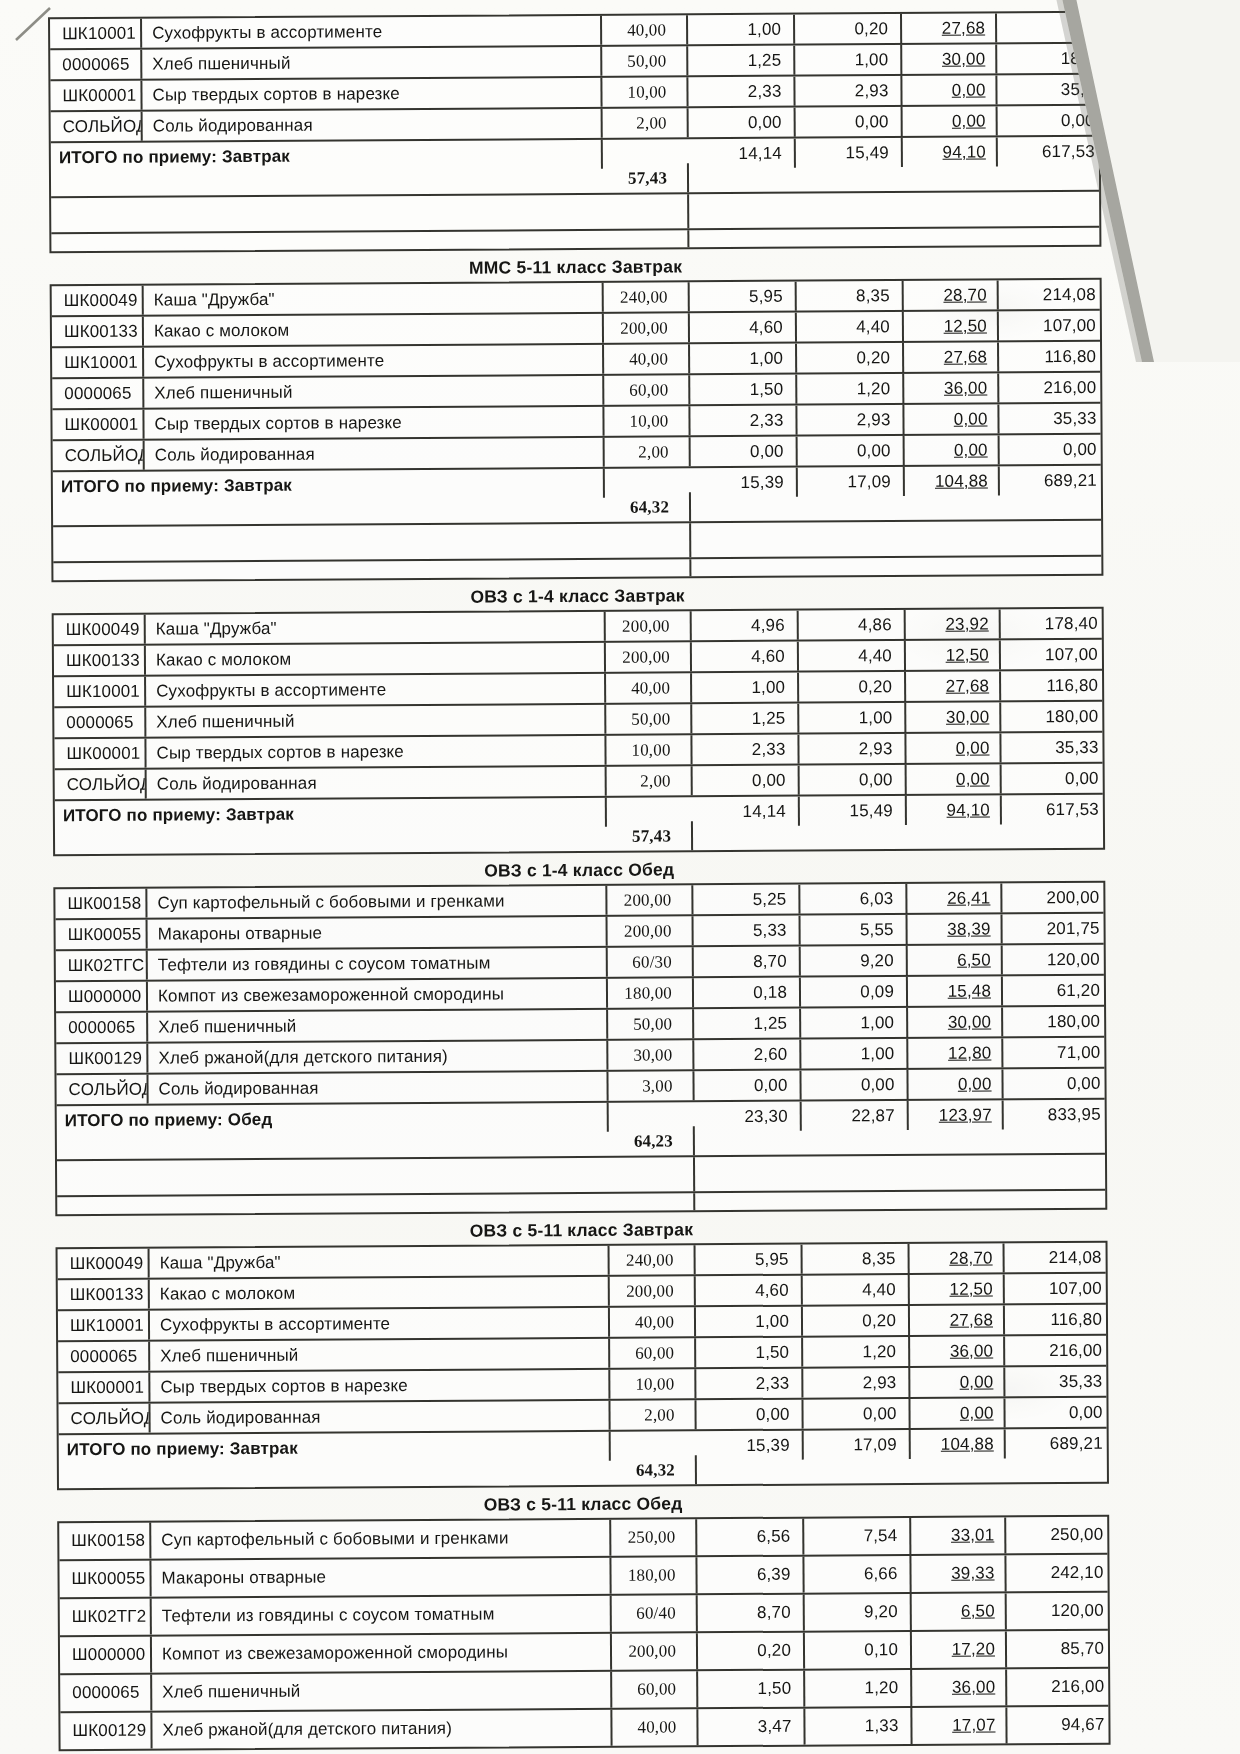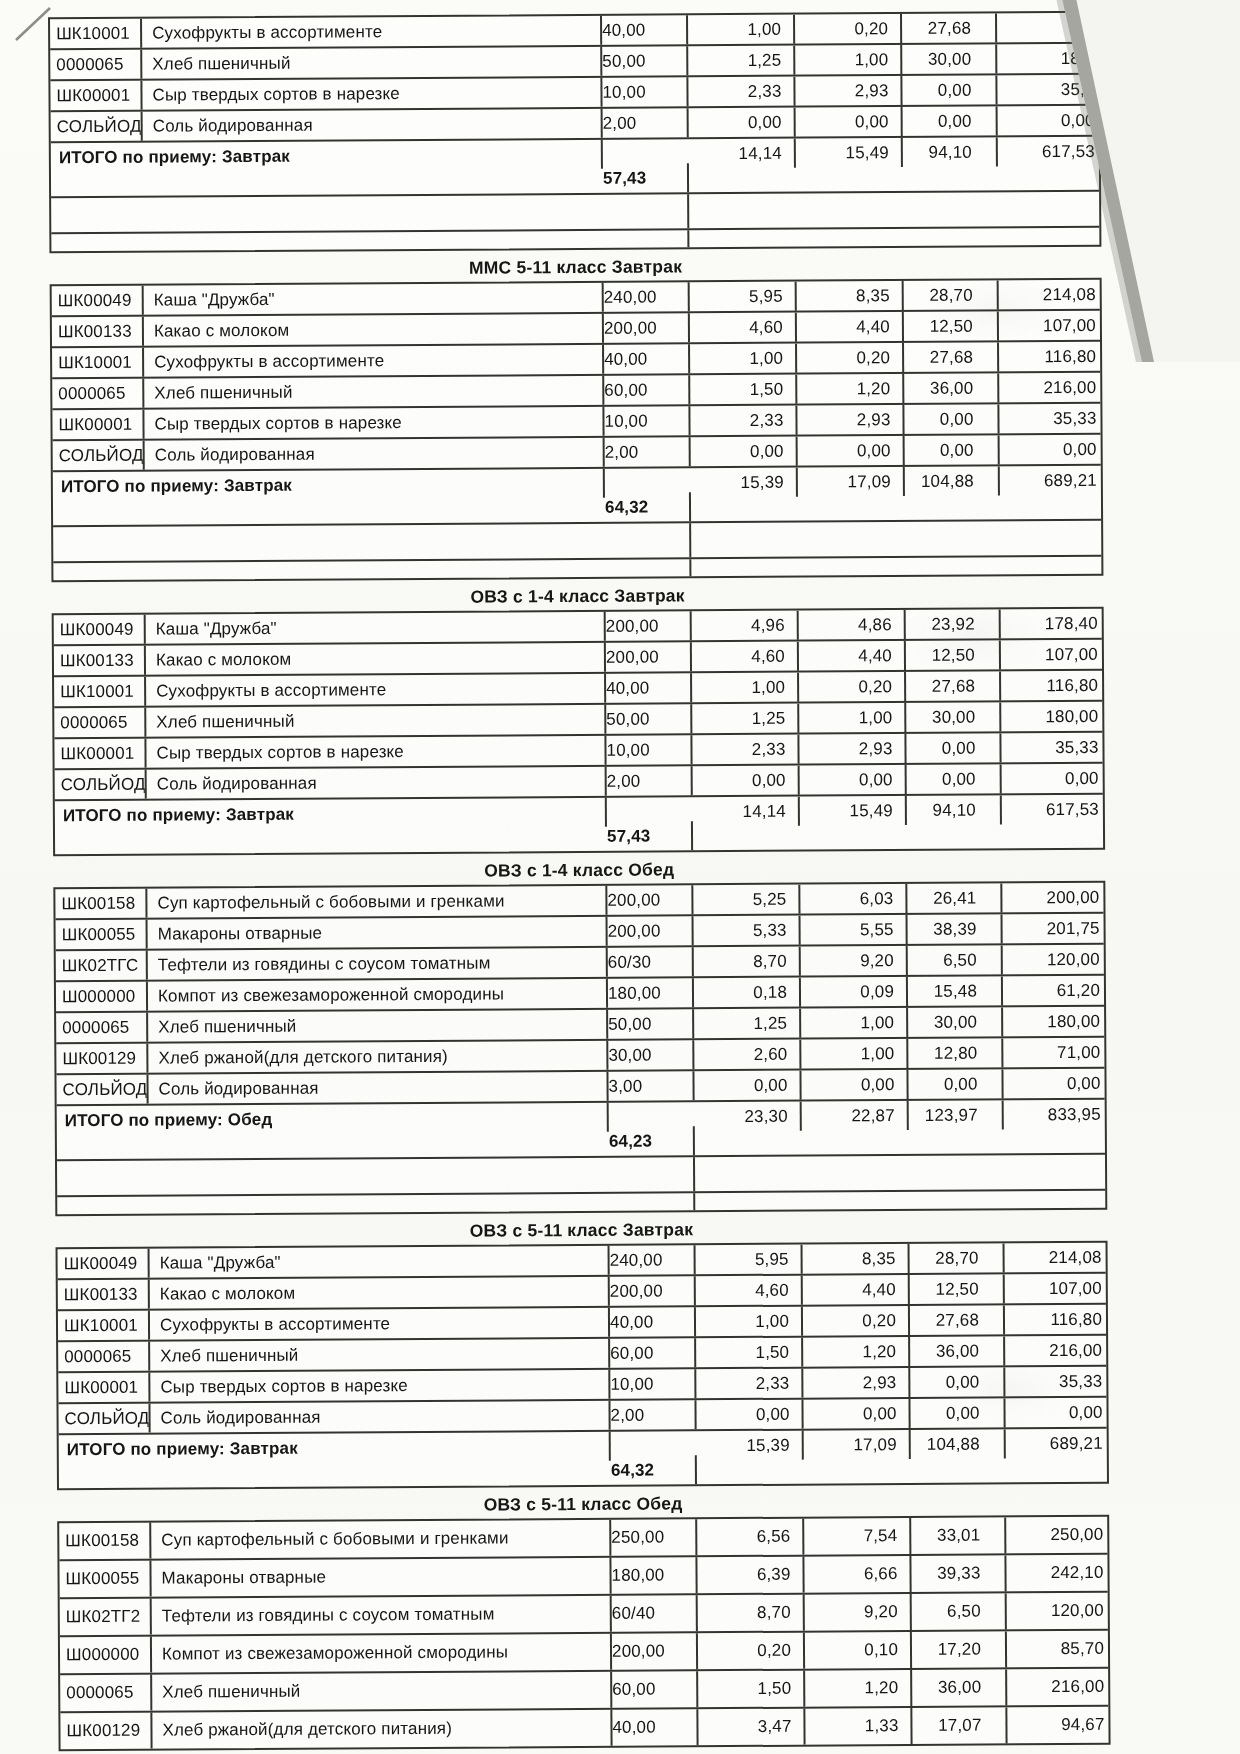"ШК10001" .cell.code { padding-left: 6px -> 12px }
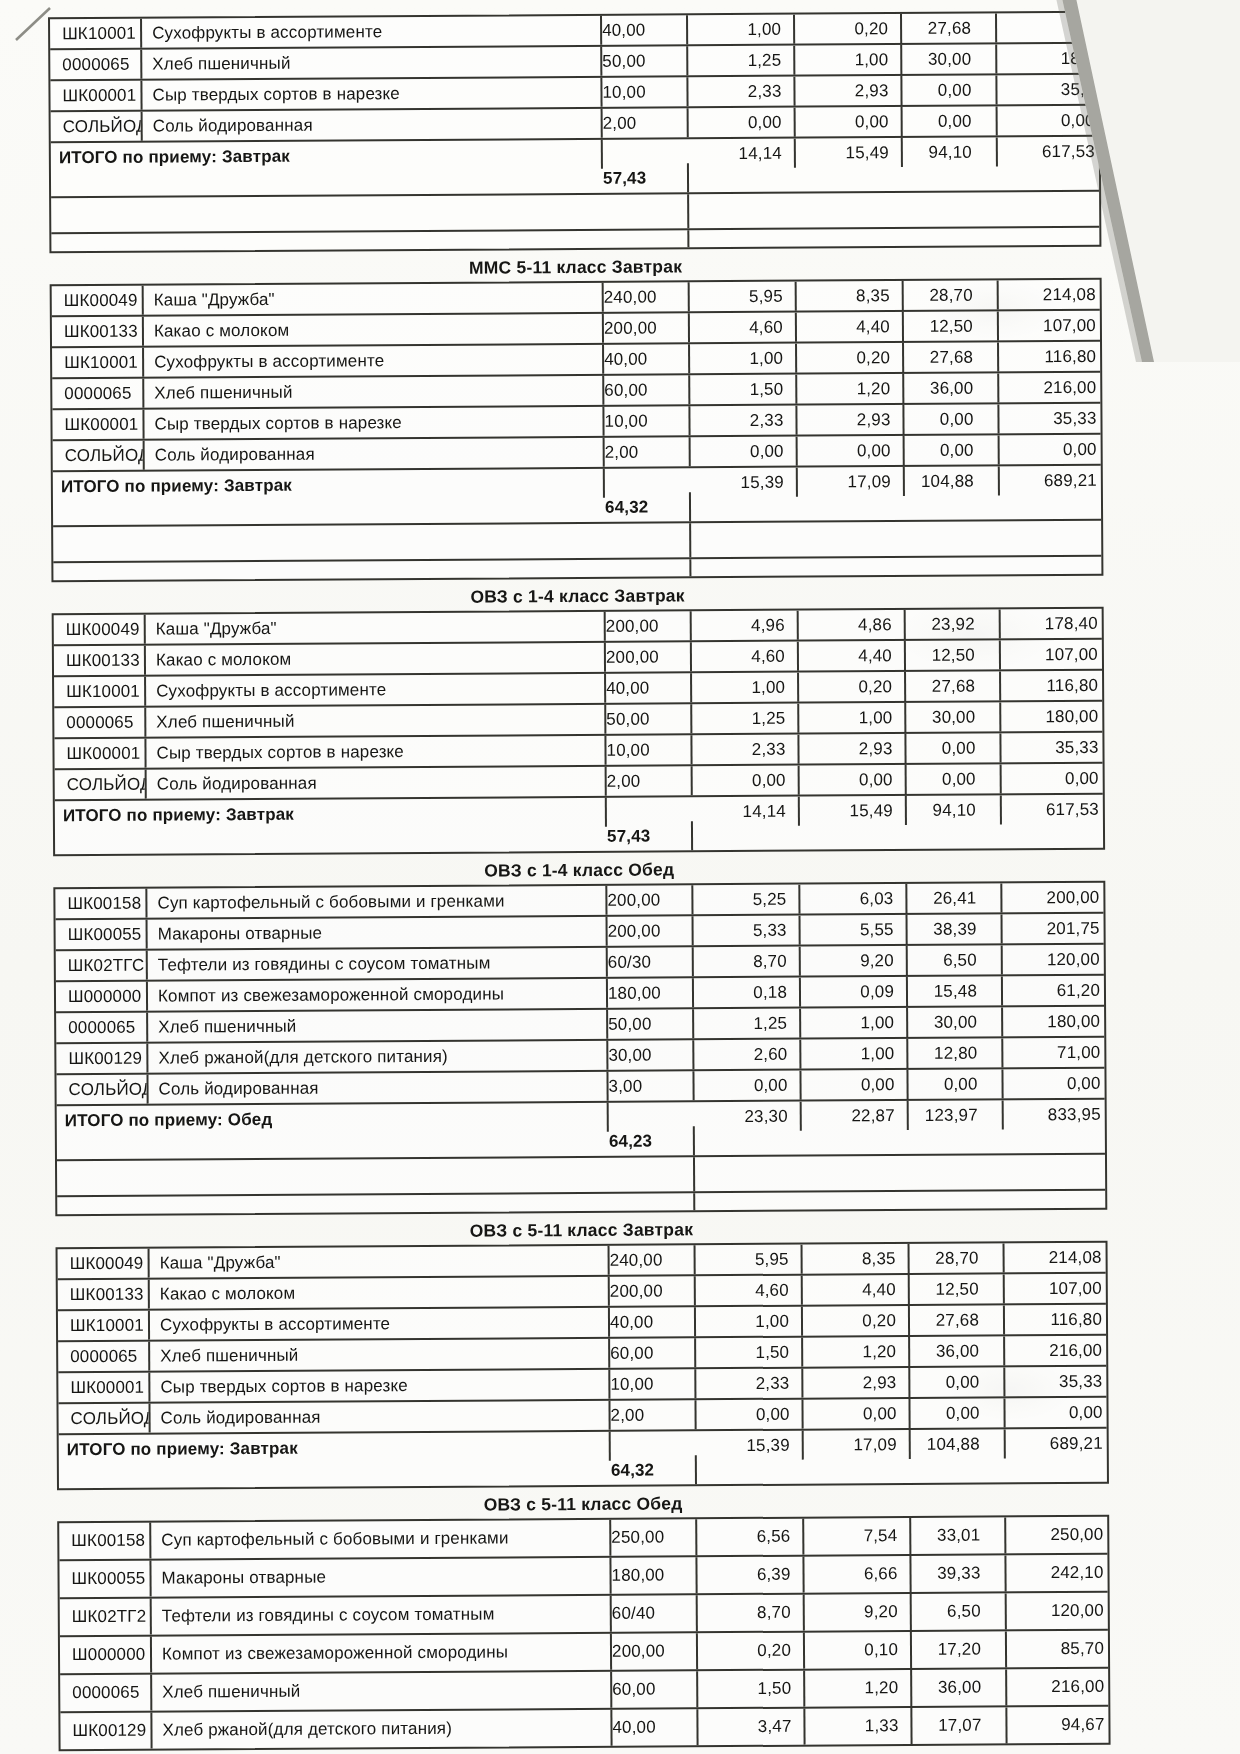"40,00" .cell.qty { font-family: none -> Liberation Serif, serif; padding-right: 8px -> 20px; text-align: left -> right }
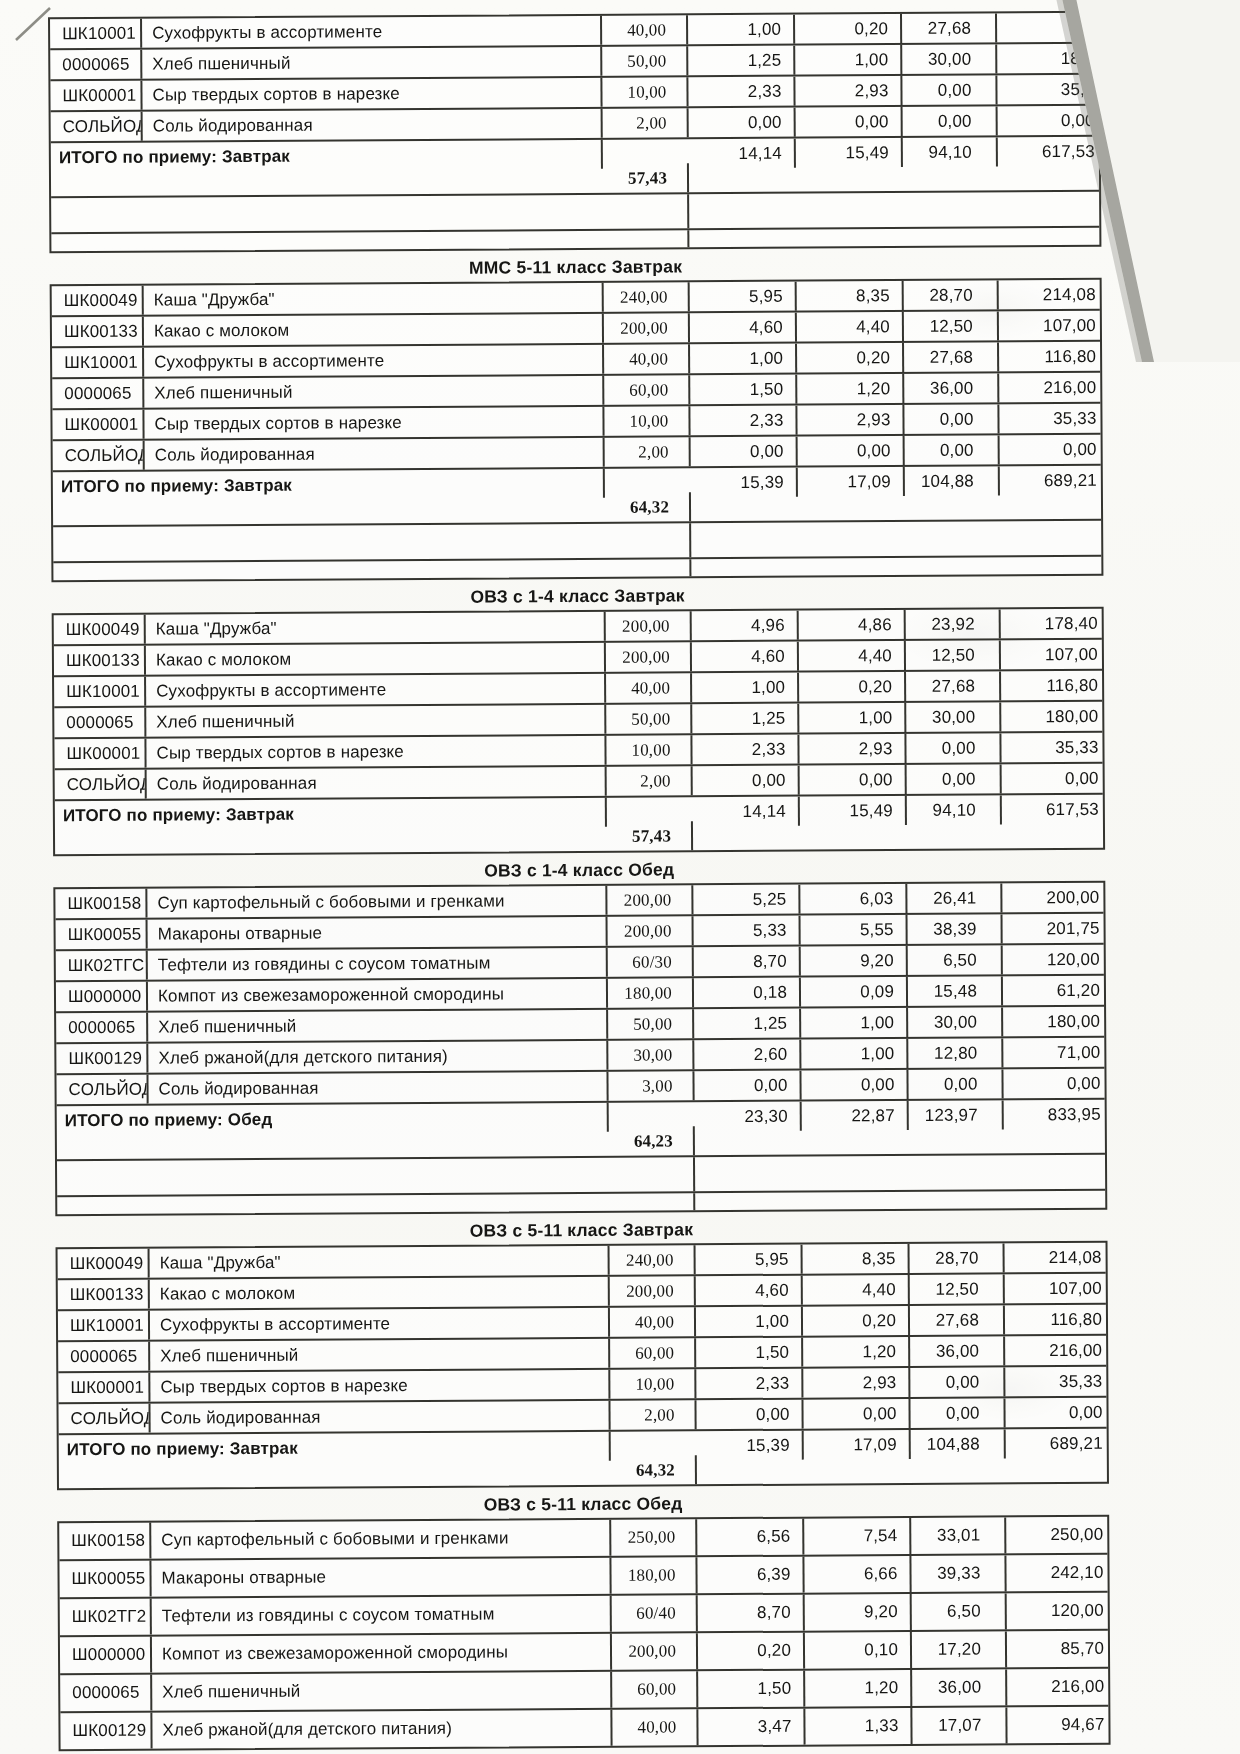"27,68" .cell.v3 { padding-right: 24px -> 10px; text-decoration: none -> underline }
